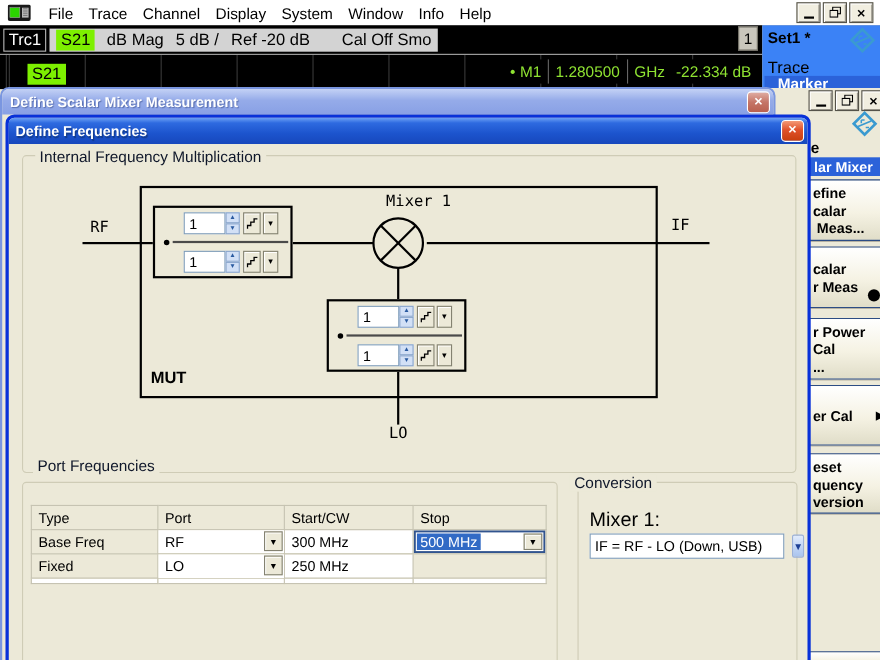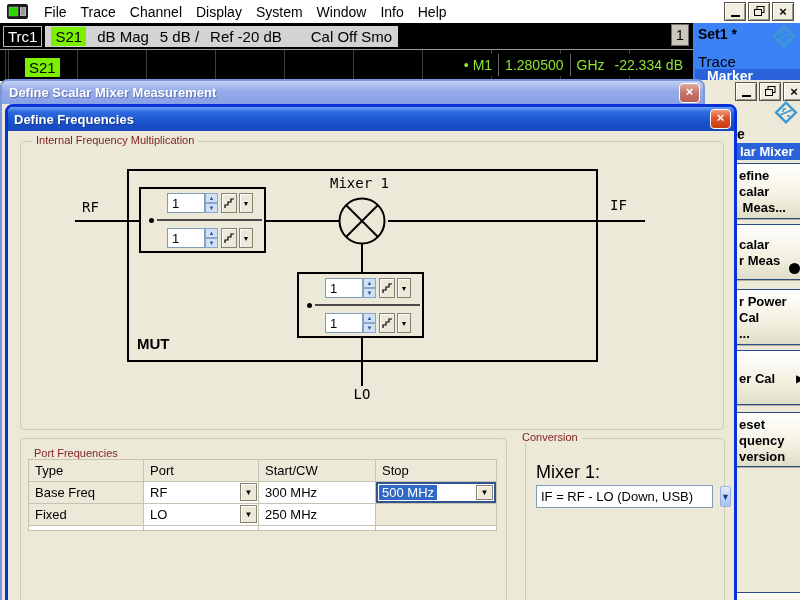"Internal Frequency Multiplication" .grouplbl { color: #7f1d1d -> #0f172a; font-size: 11px -> 14px }
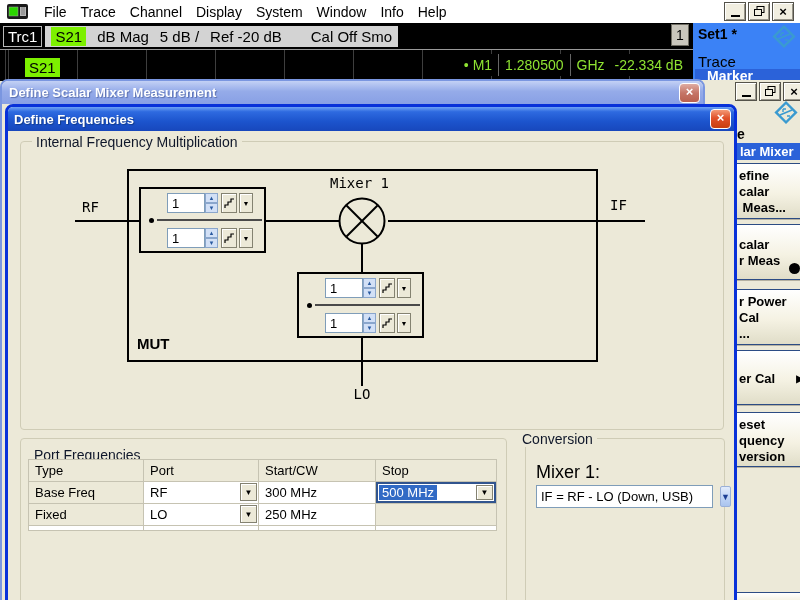"Mixer 1" span.diaglbl { text-align: left -> right }
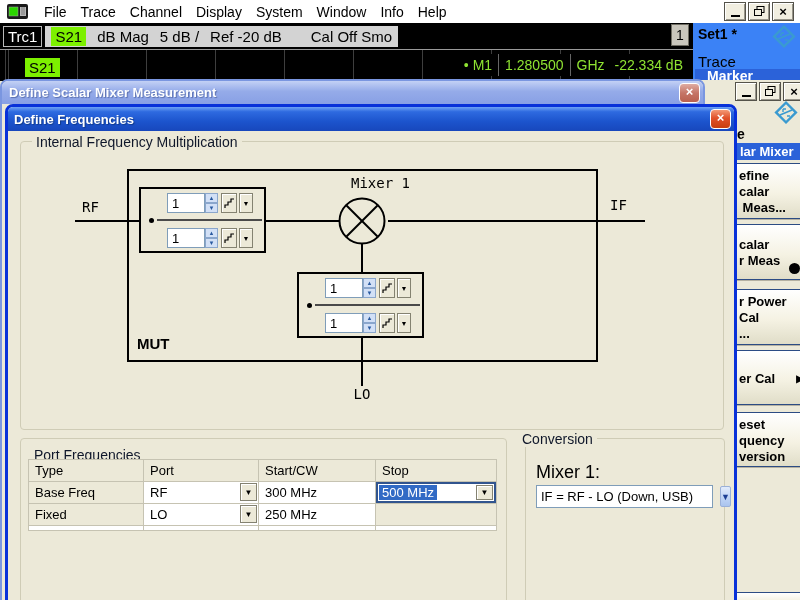"Port Frequencies" span.grouplbl { top: 316px -> 284px }
